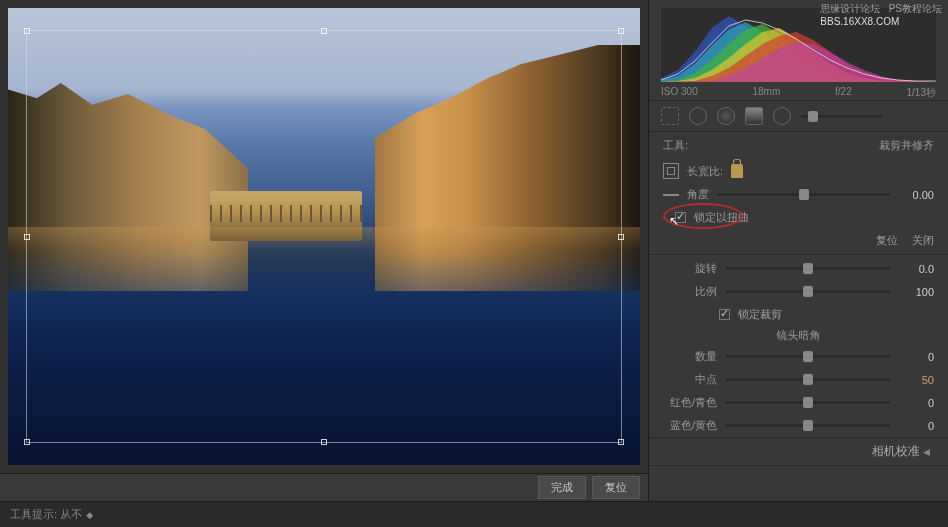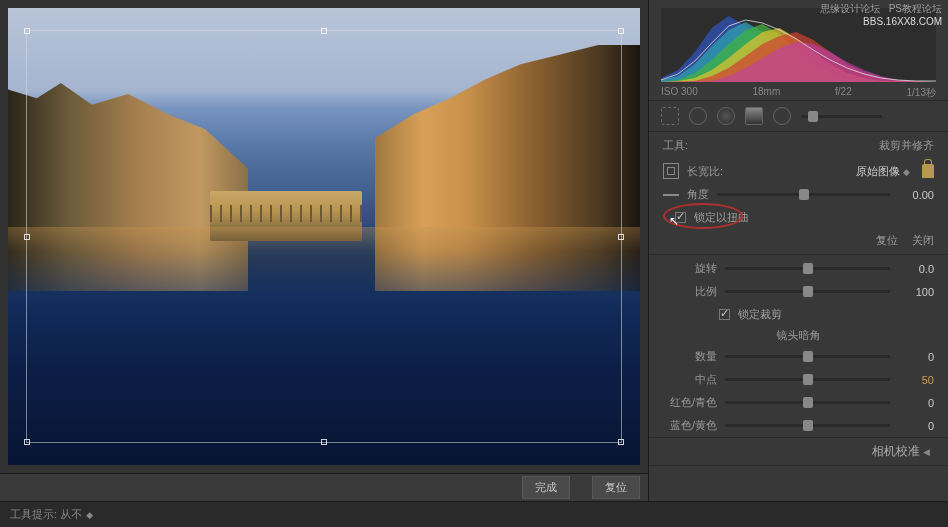"思缘设计论坛 PS教程论坛" .watermark { text-align: right -> left }
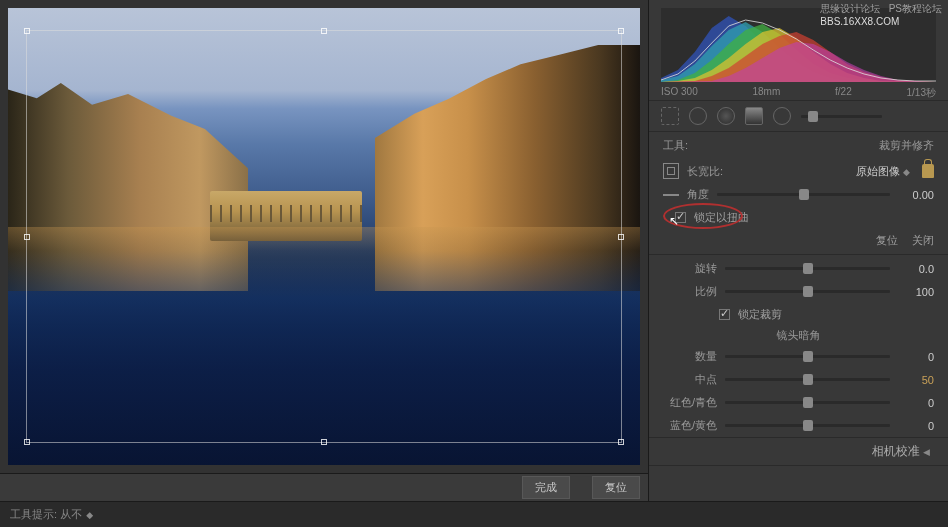"原始图像 ◆" span.aspect-val { html: <span><span>原始图像</span> <span>◆</span></span> -> none }
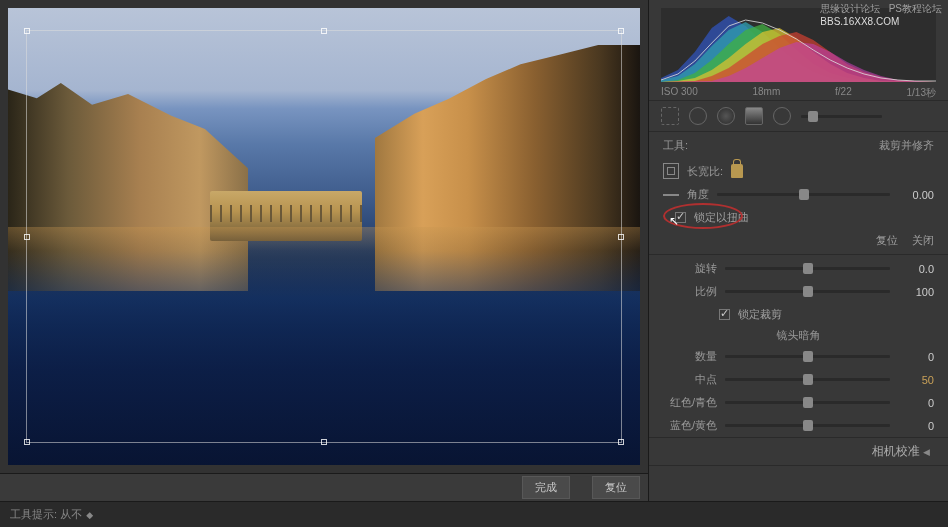"完成" .toolbar { gap: 22px -> 6px }
